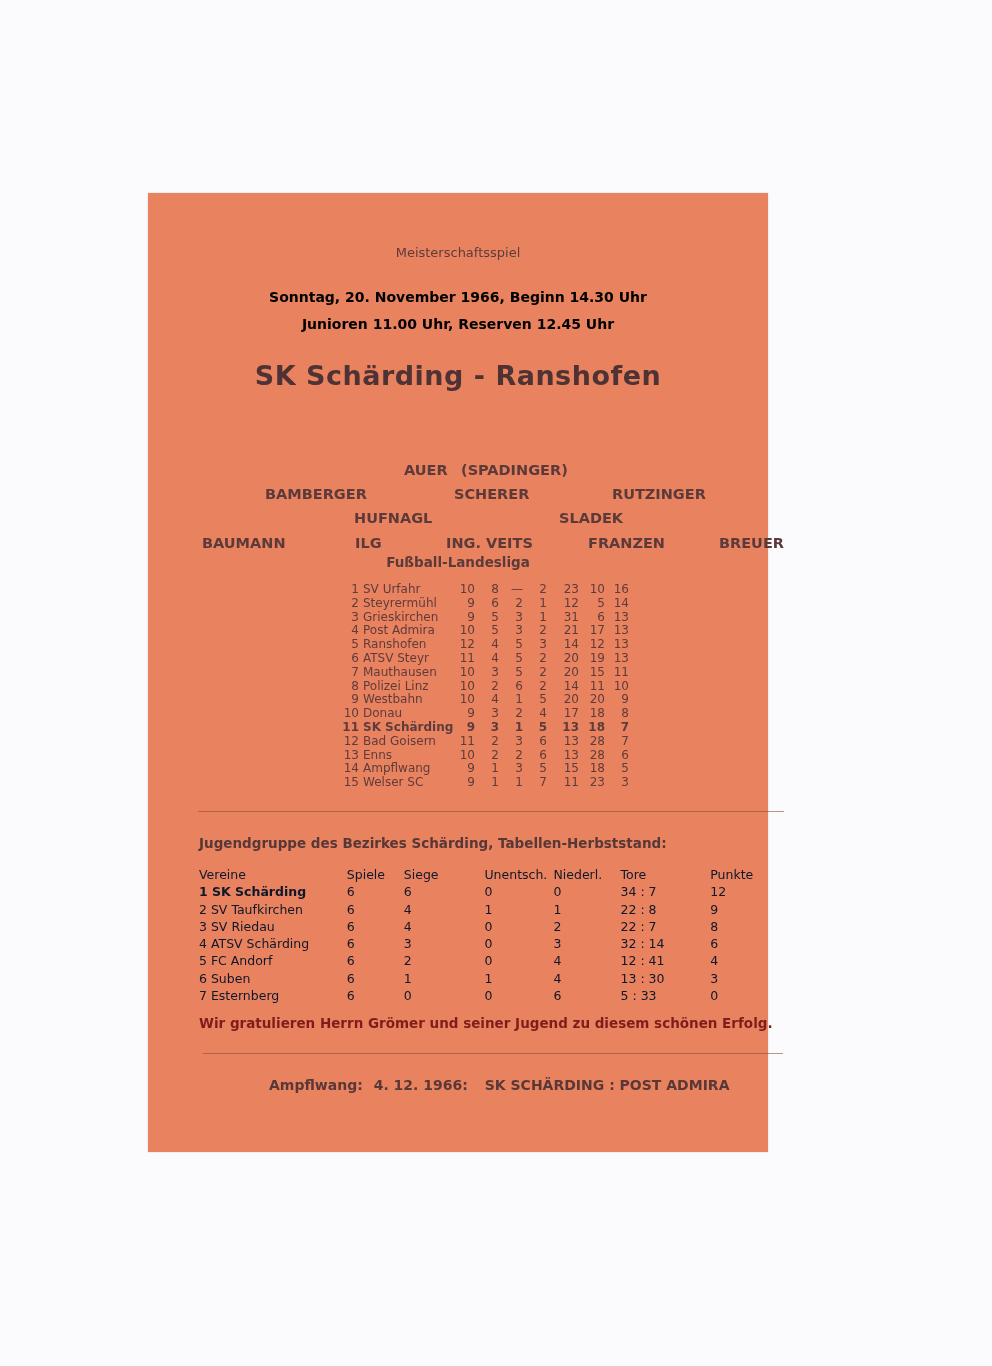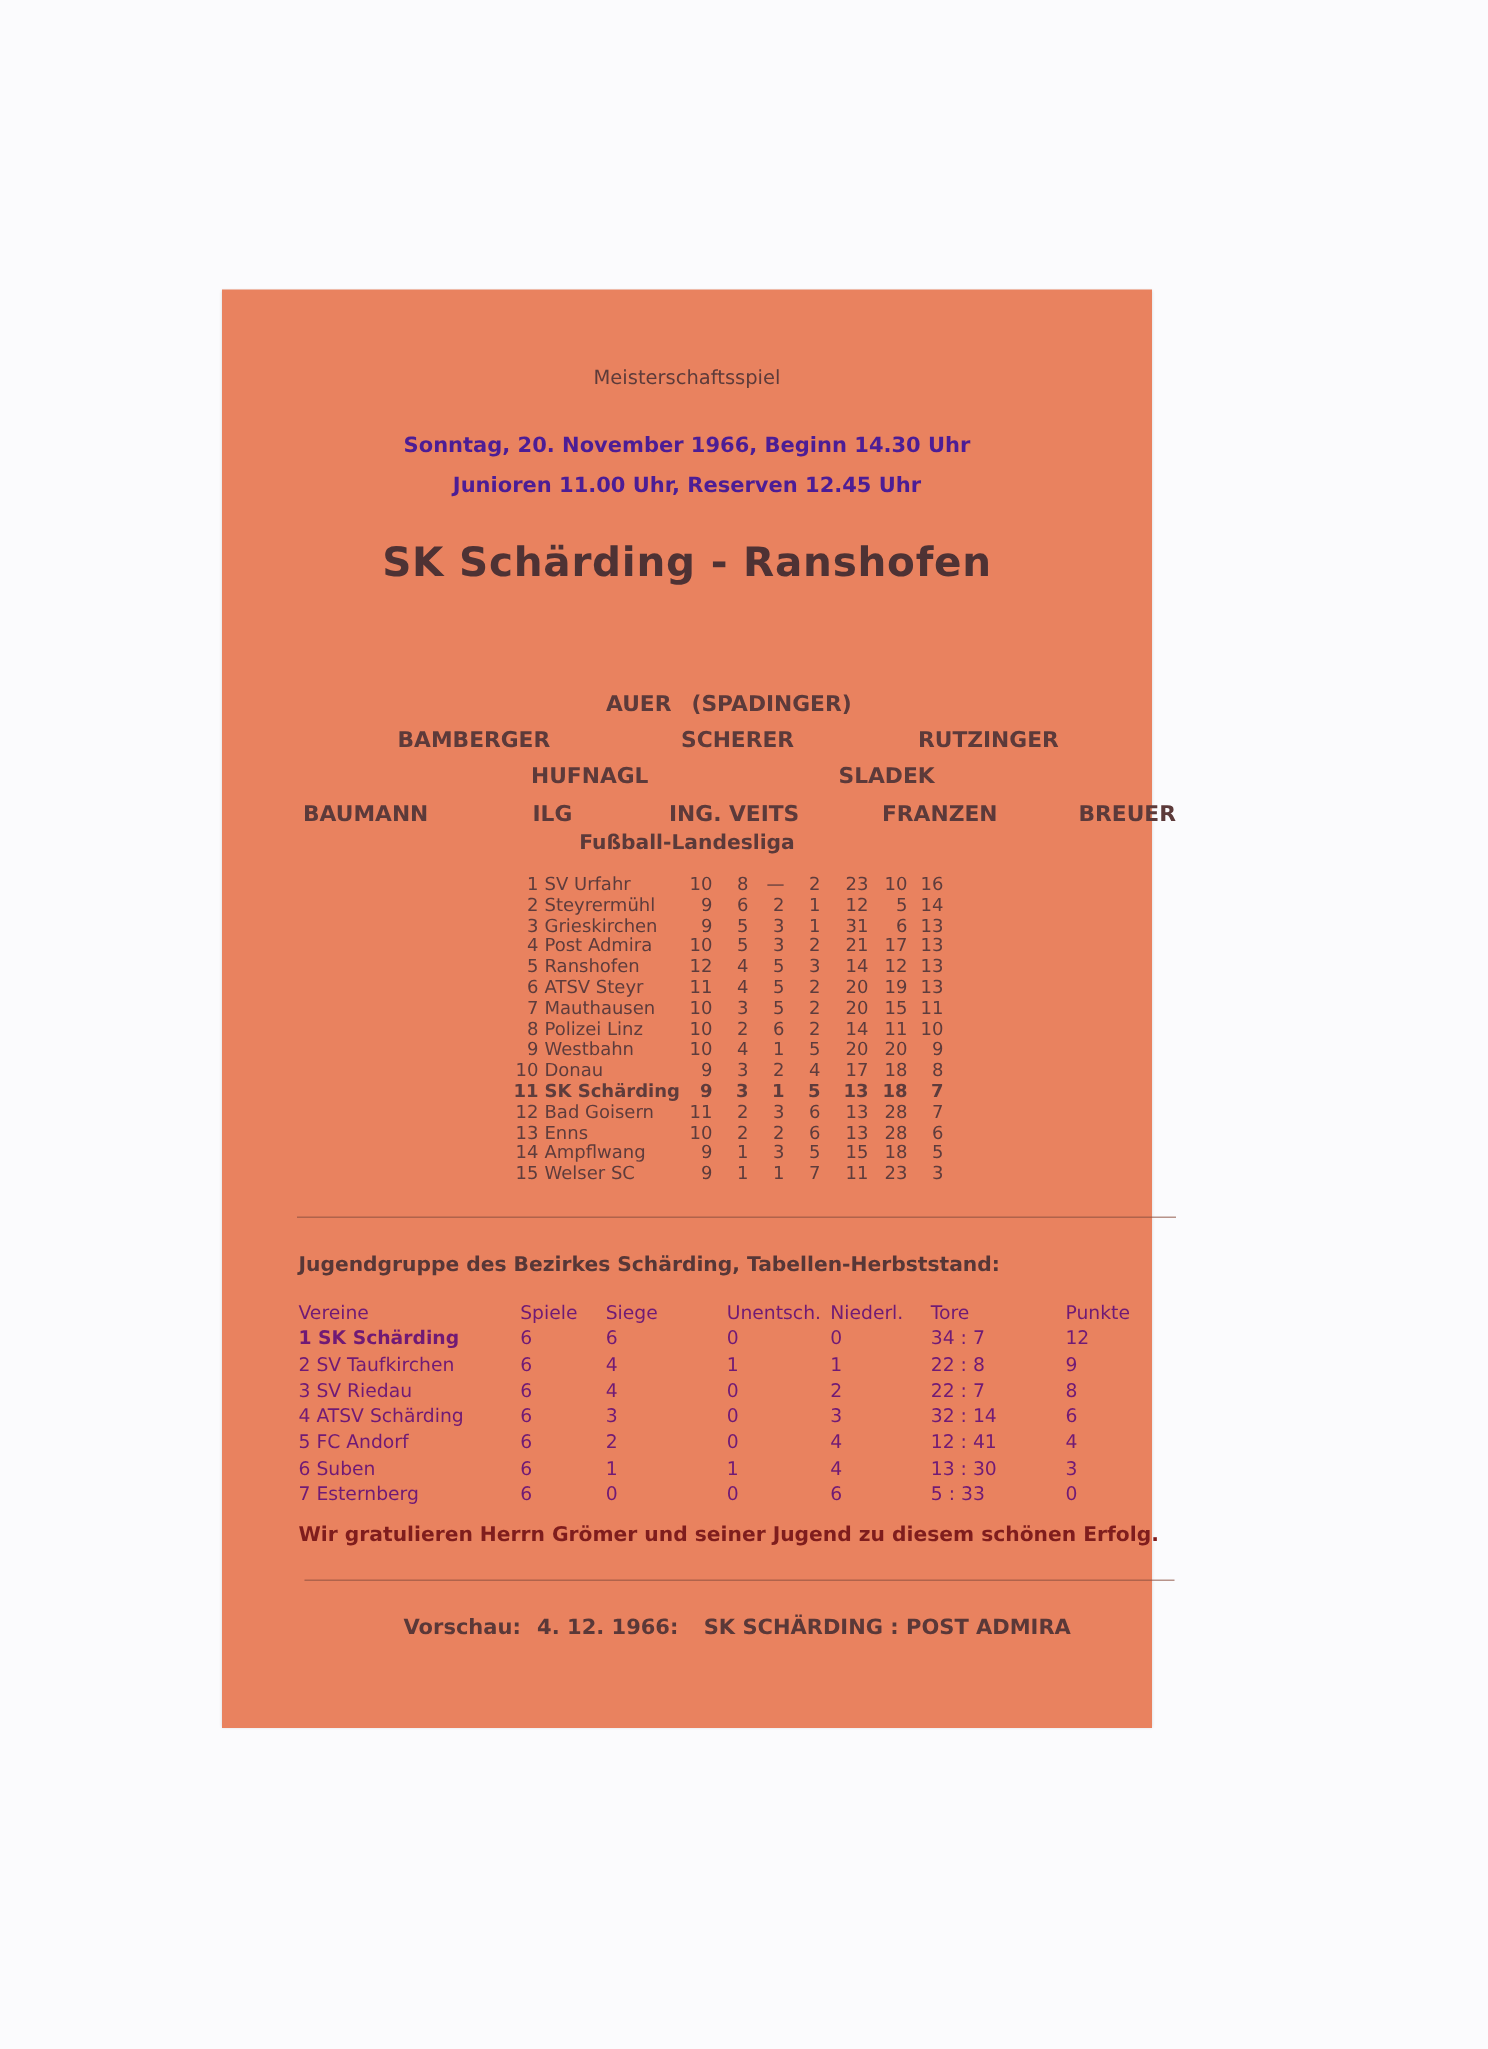"Sonntag, 20. November 1966, Beginn" .t-date { color: #4c1d95 -> #000000 }
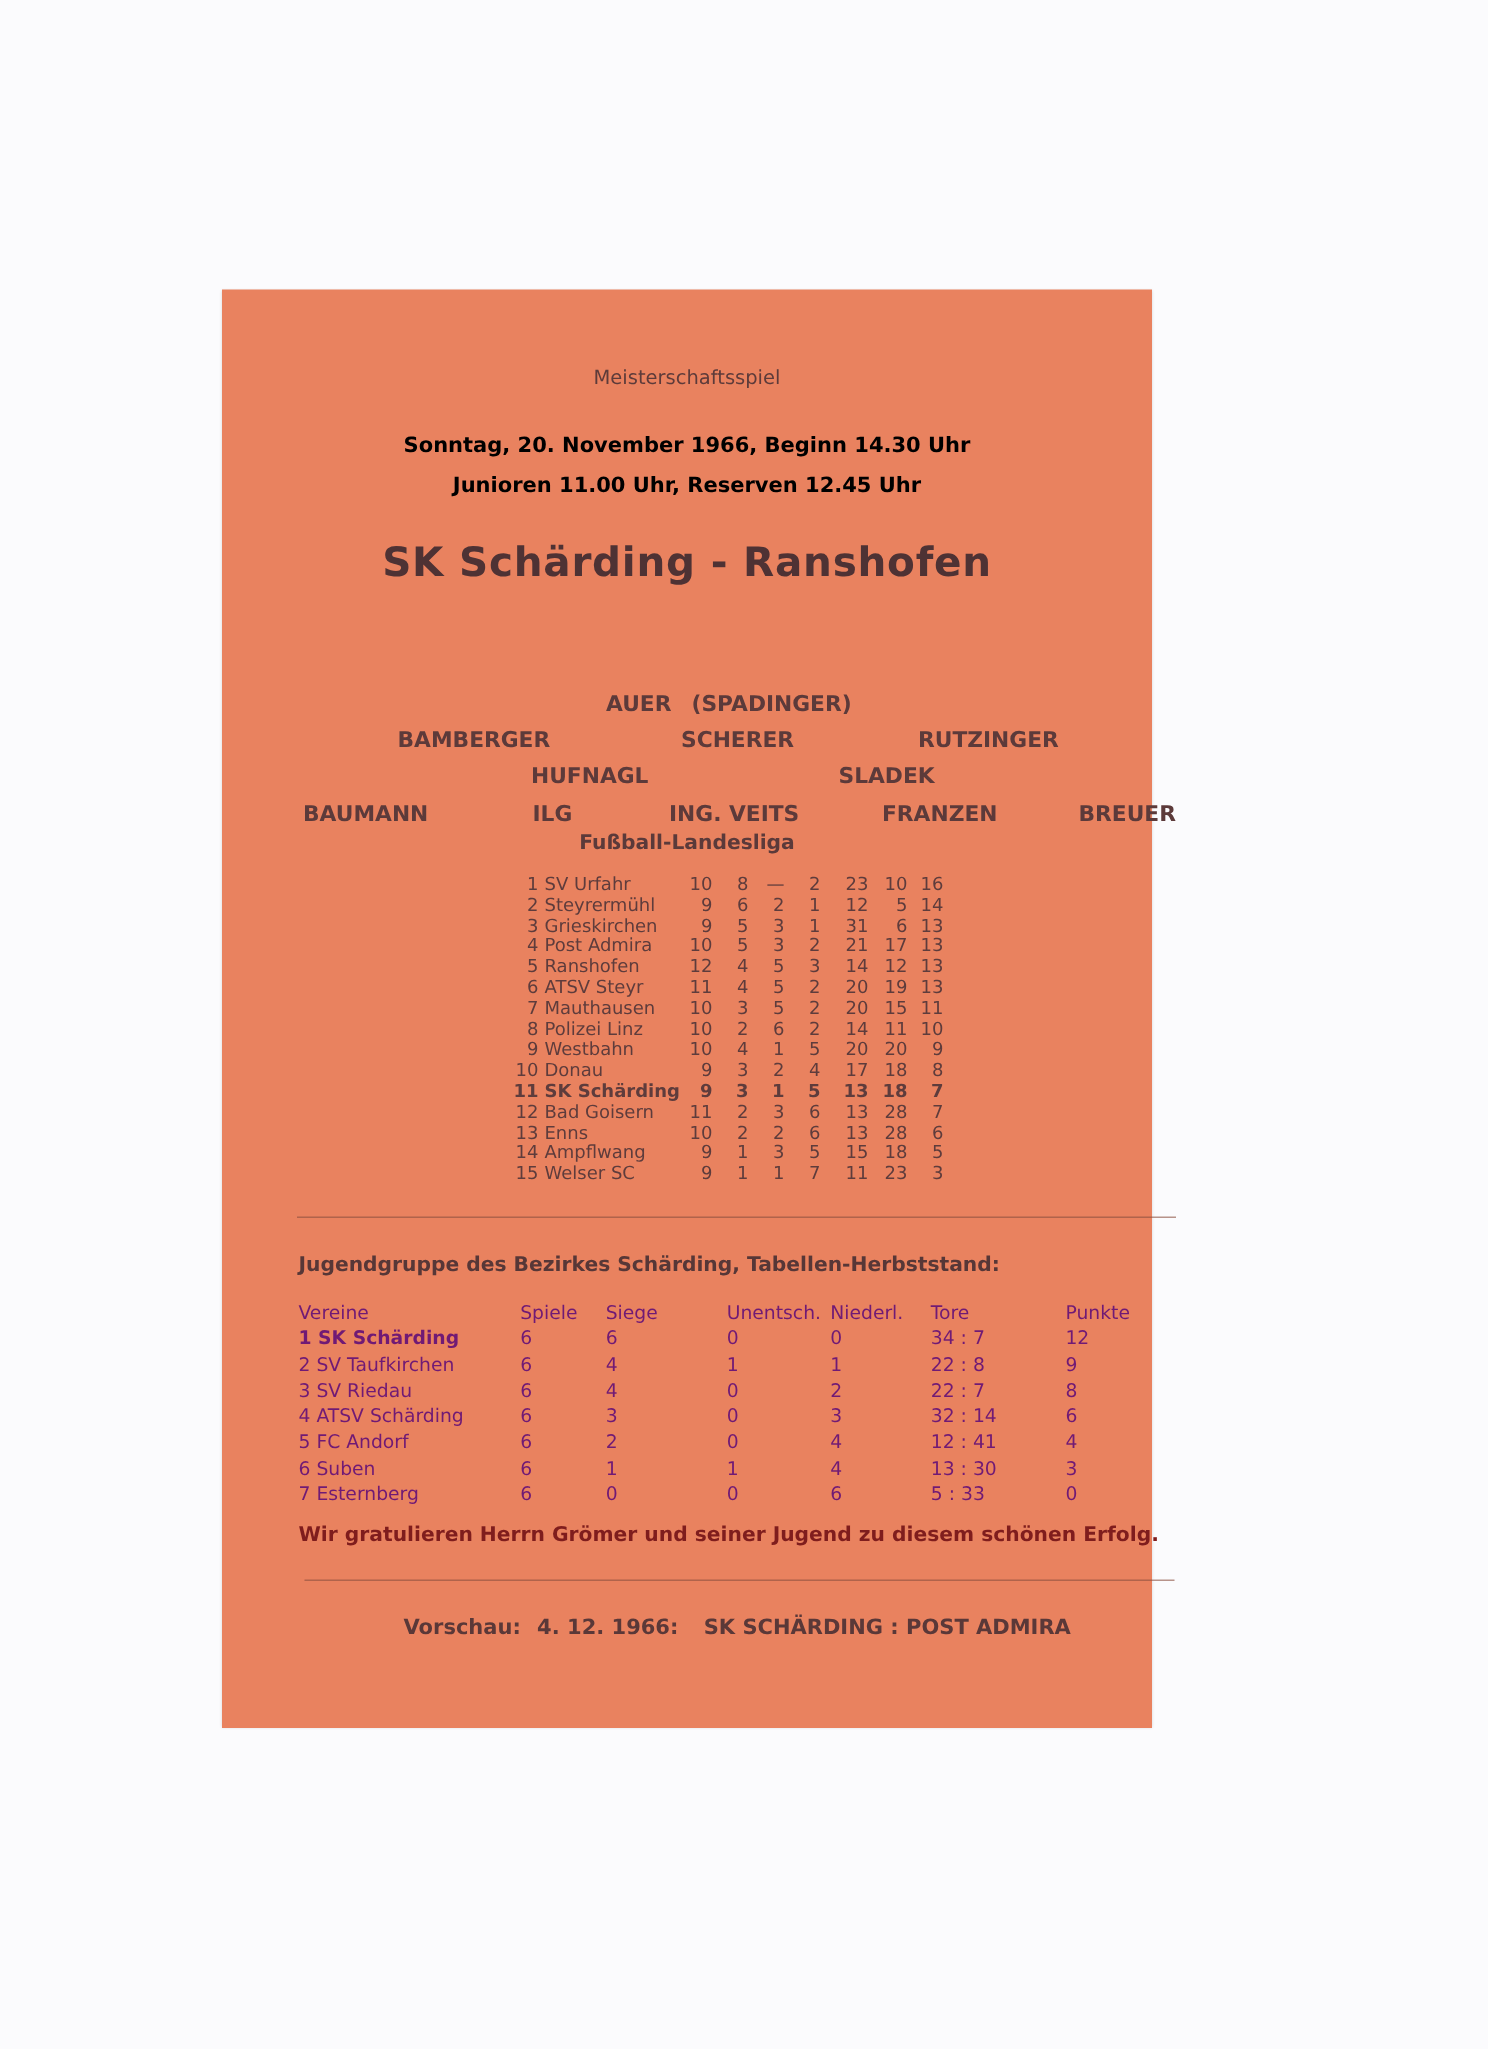"Vereine" table.youth { color: #701a75 -> #0f172a }
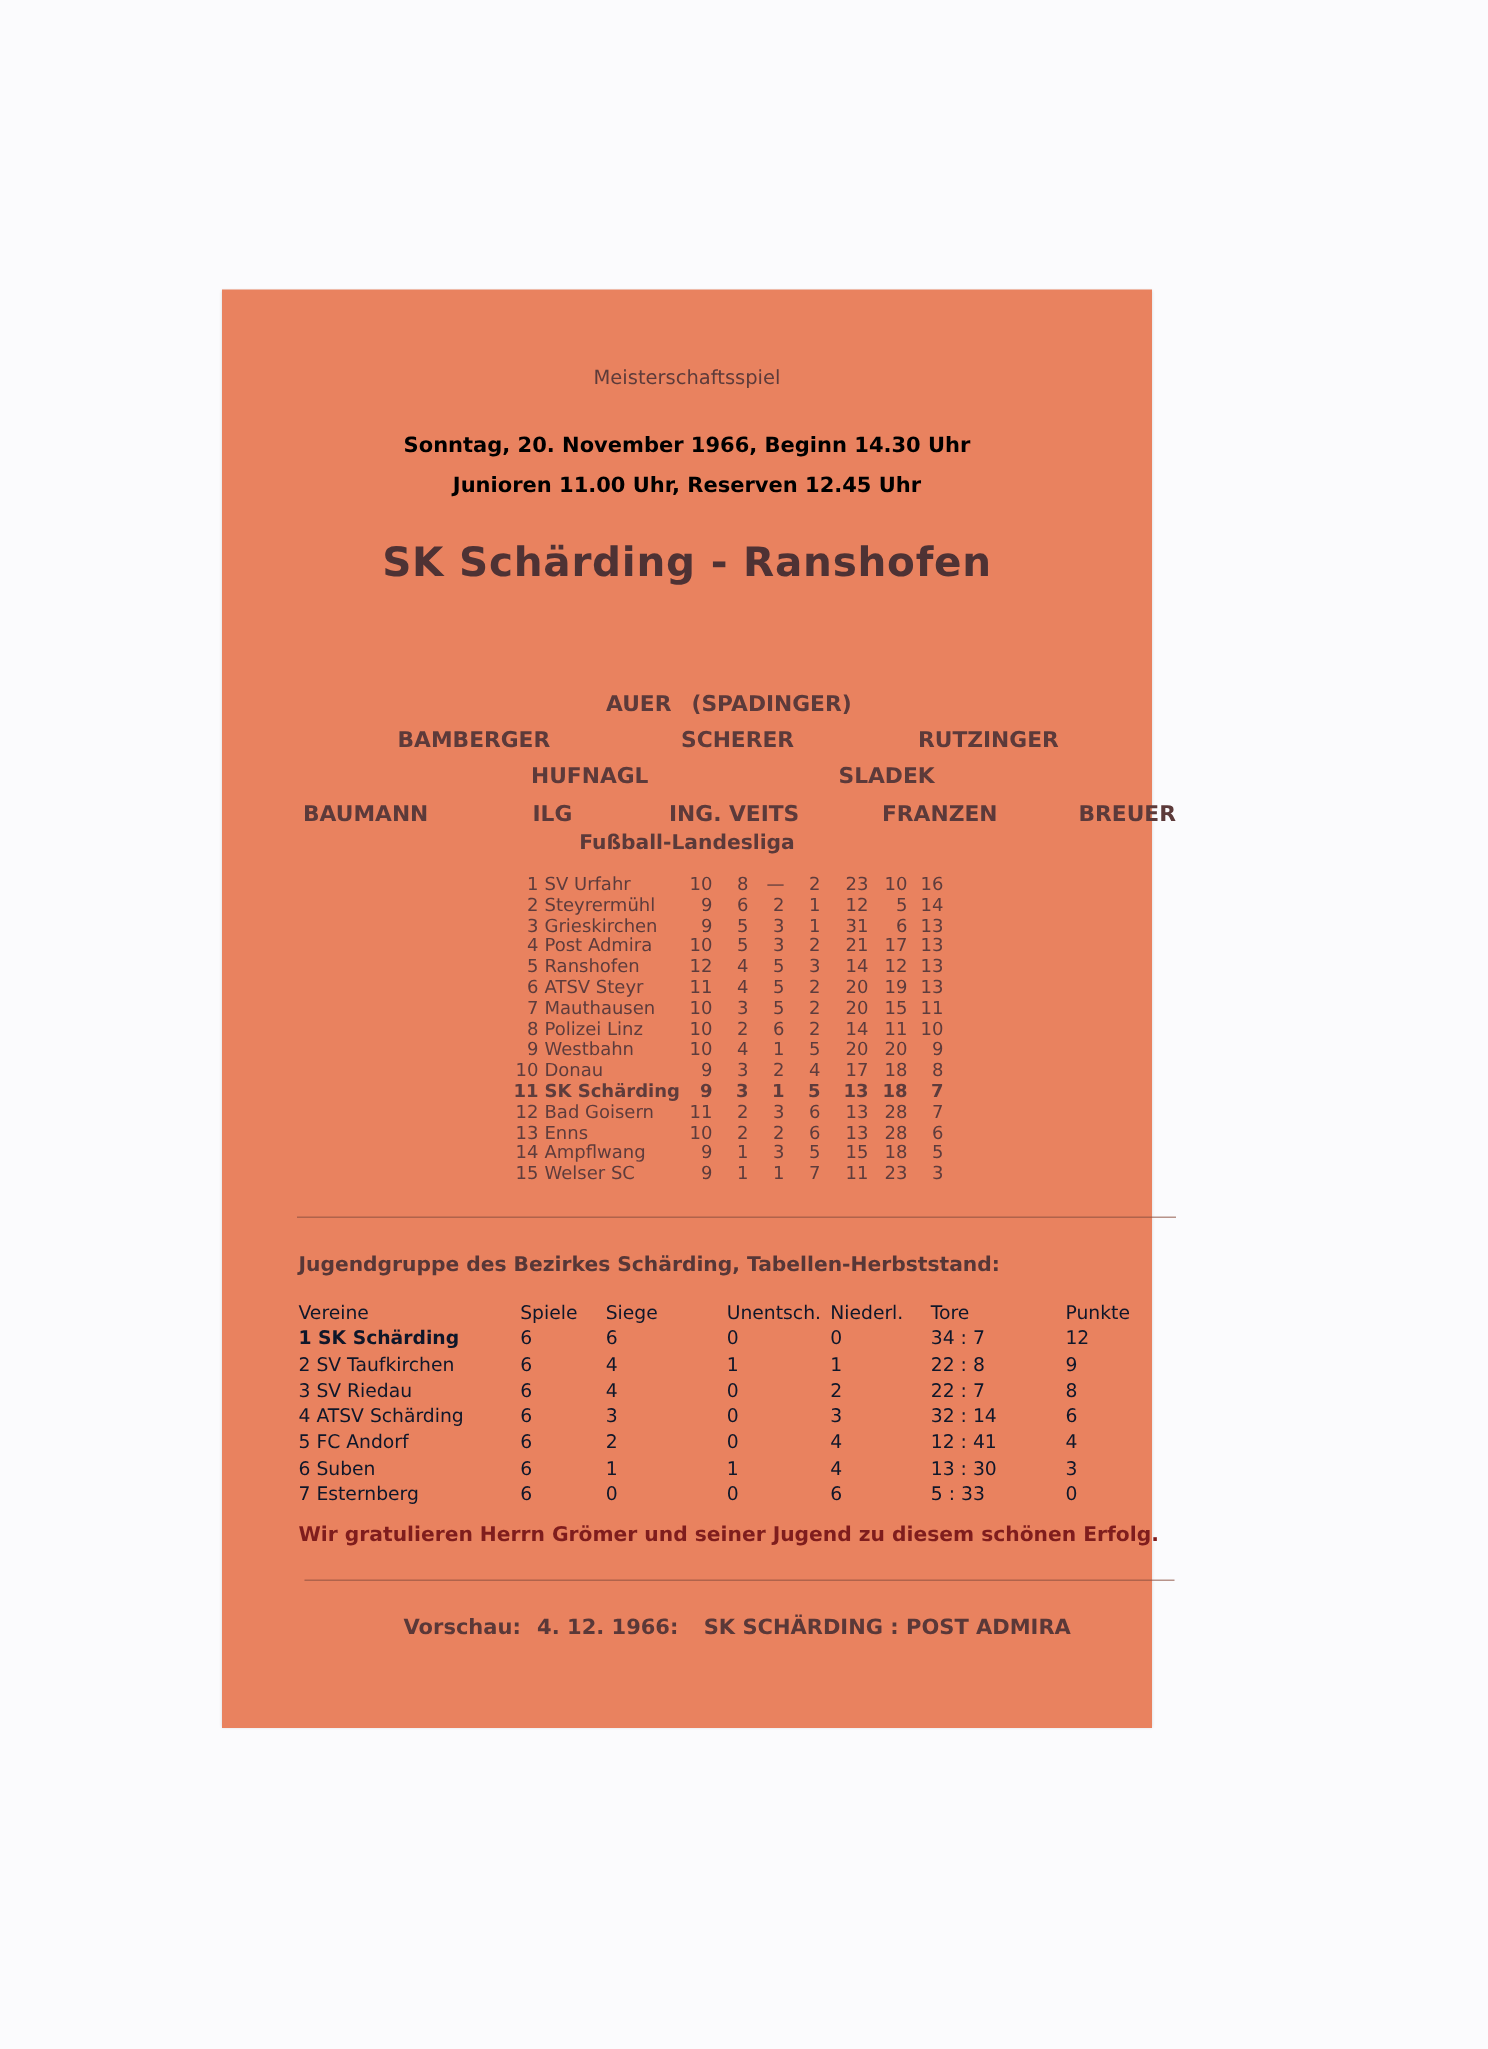"Vorschau:" span { text: Vorschau -> Ampflwang }
